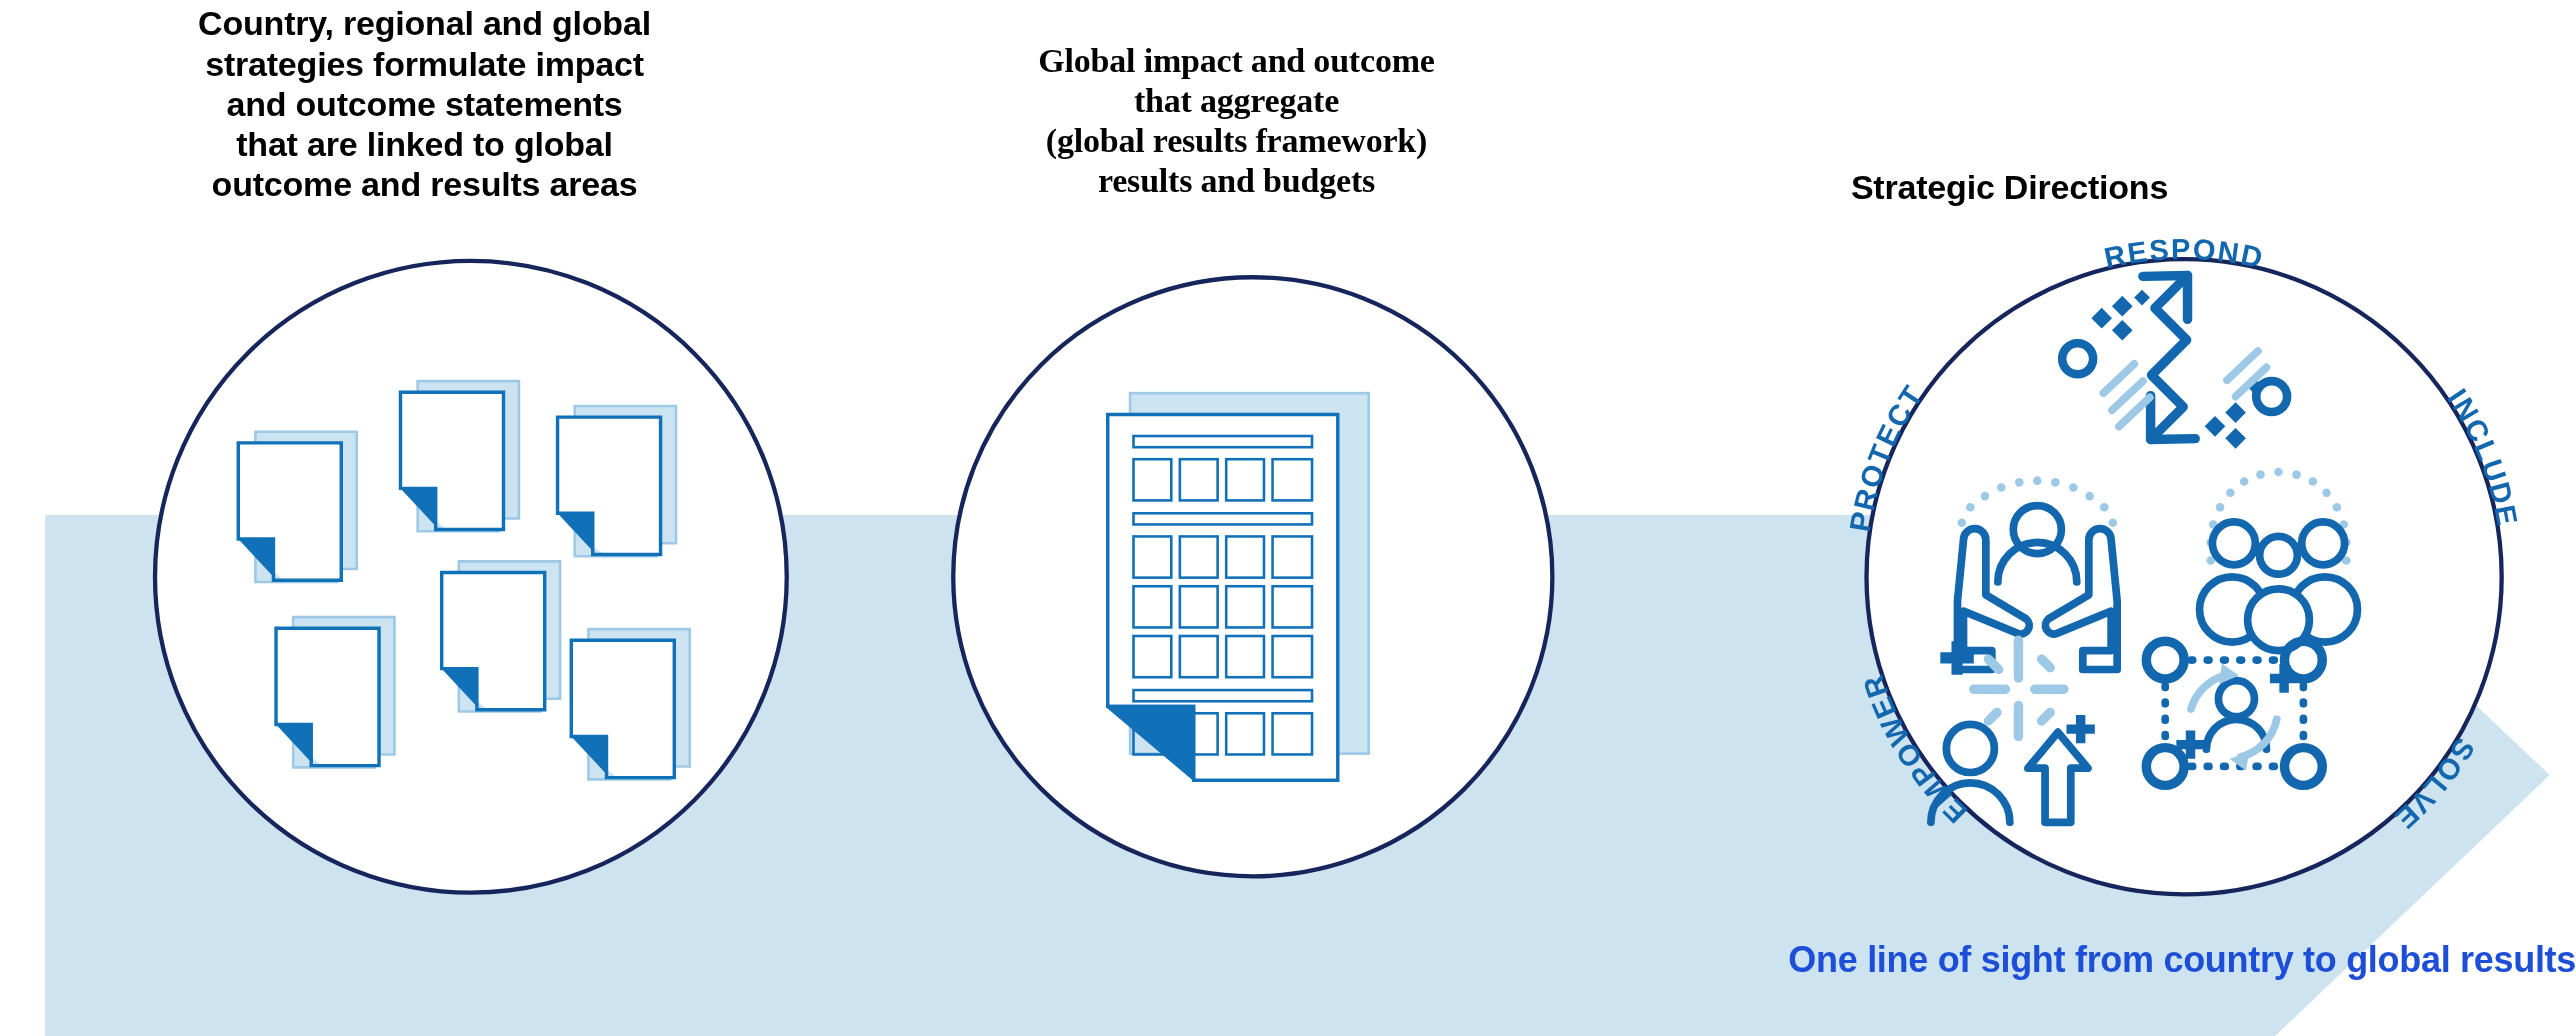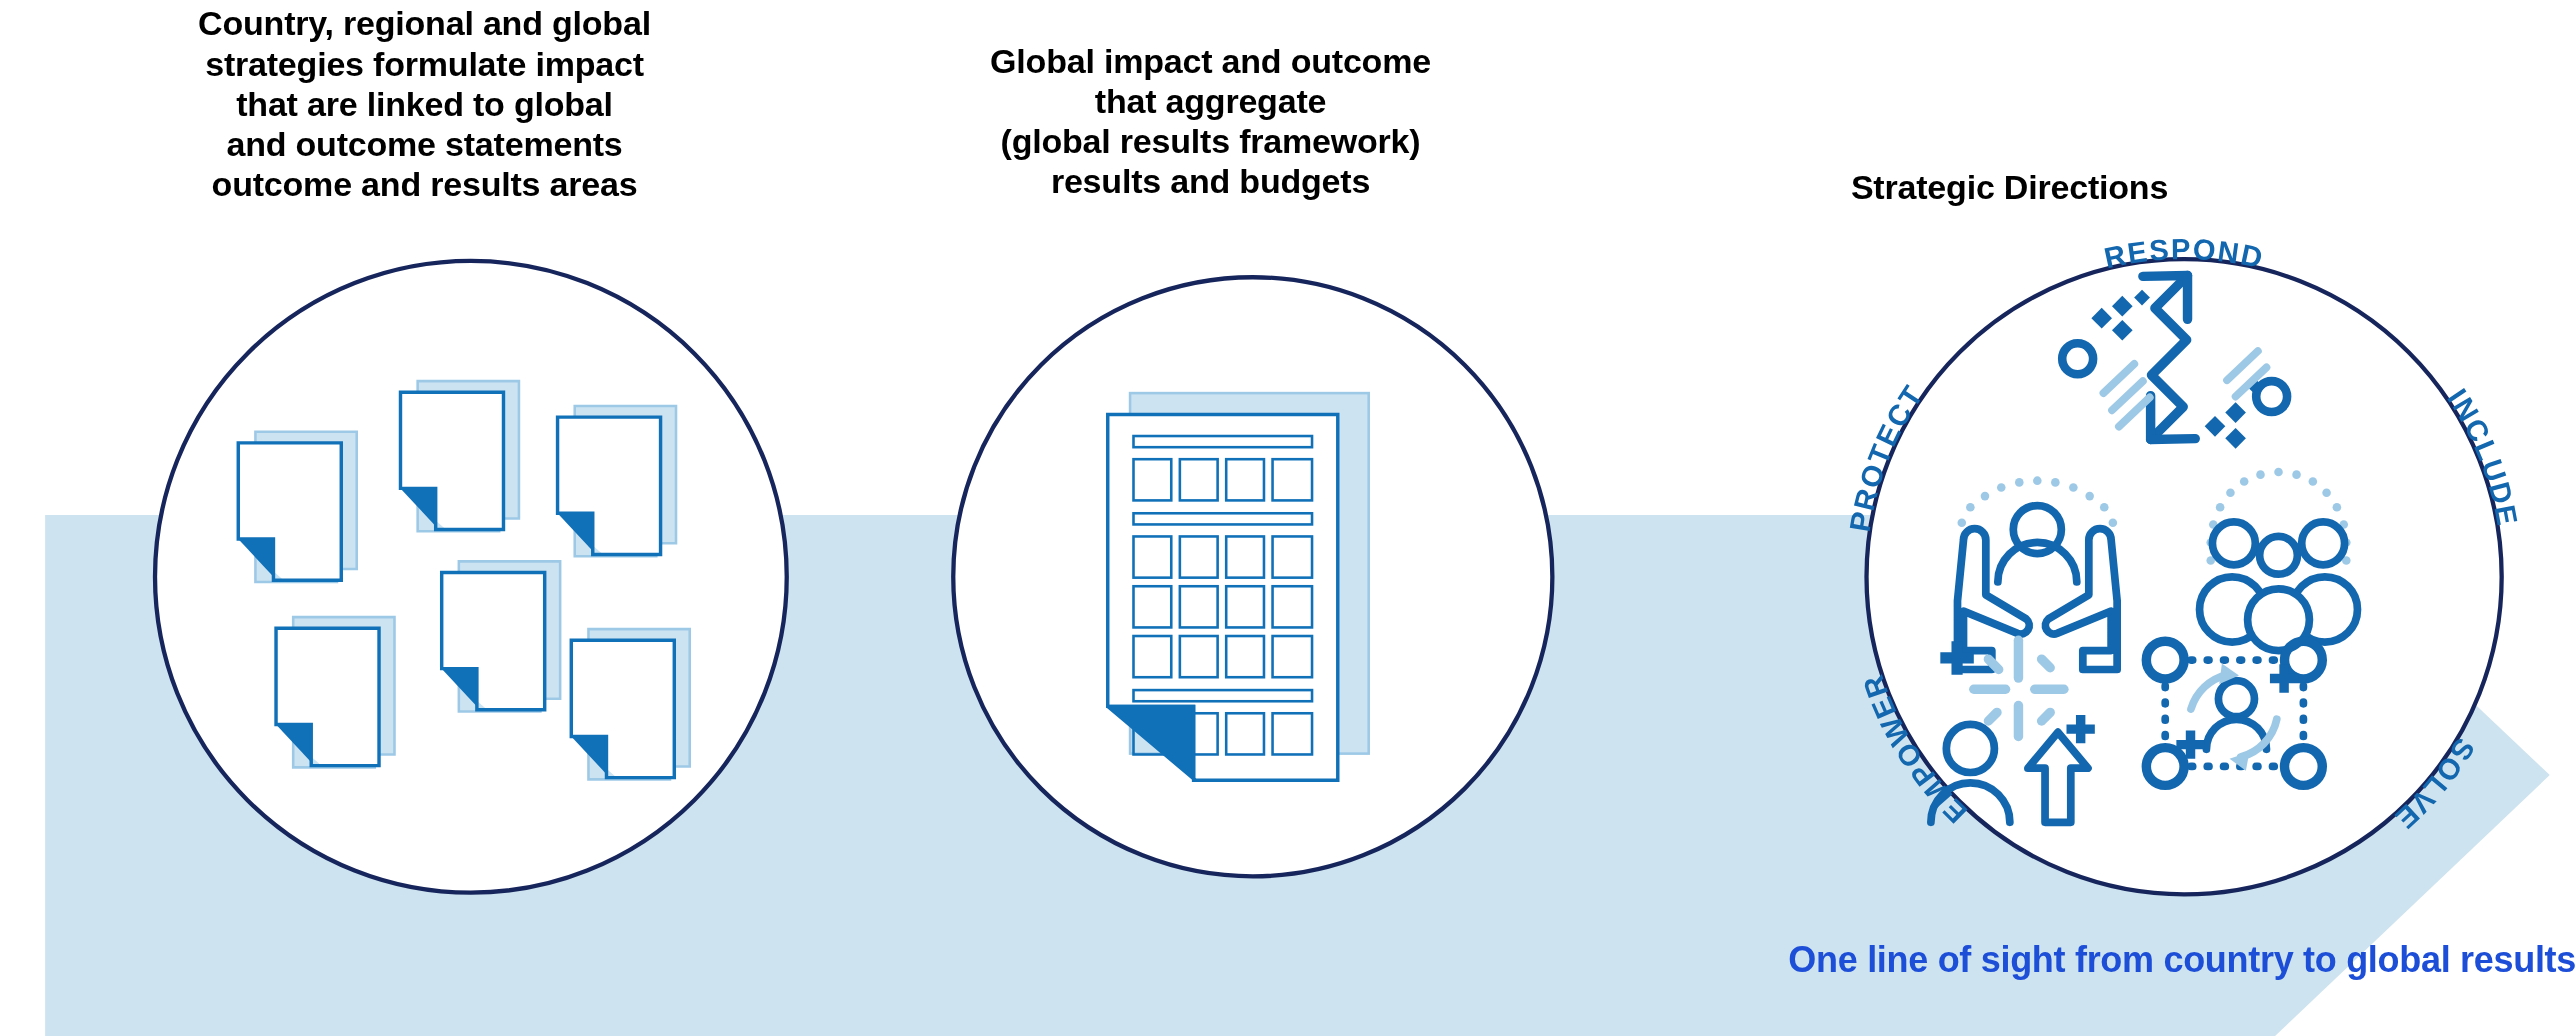"Global impact and outcome" .hd2 { font-family: none -> Liberation Serif, serif; left: 897px -> 923px }
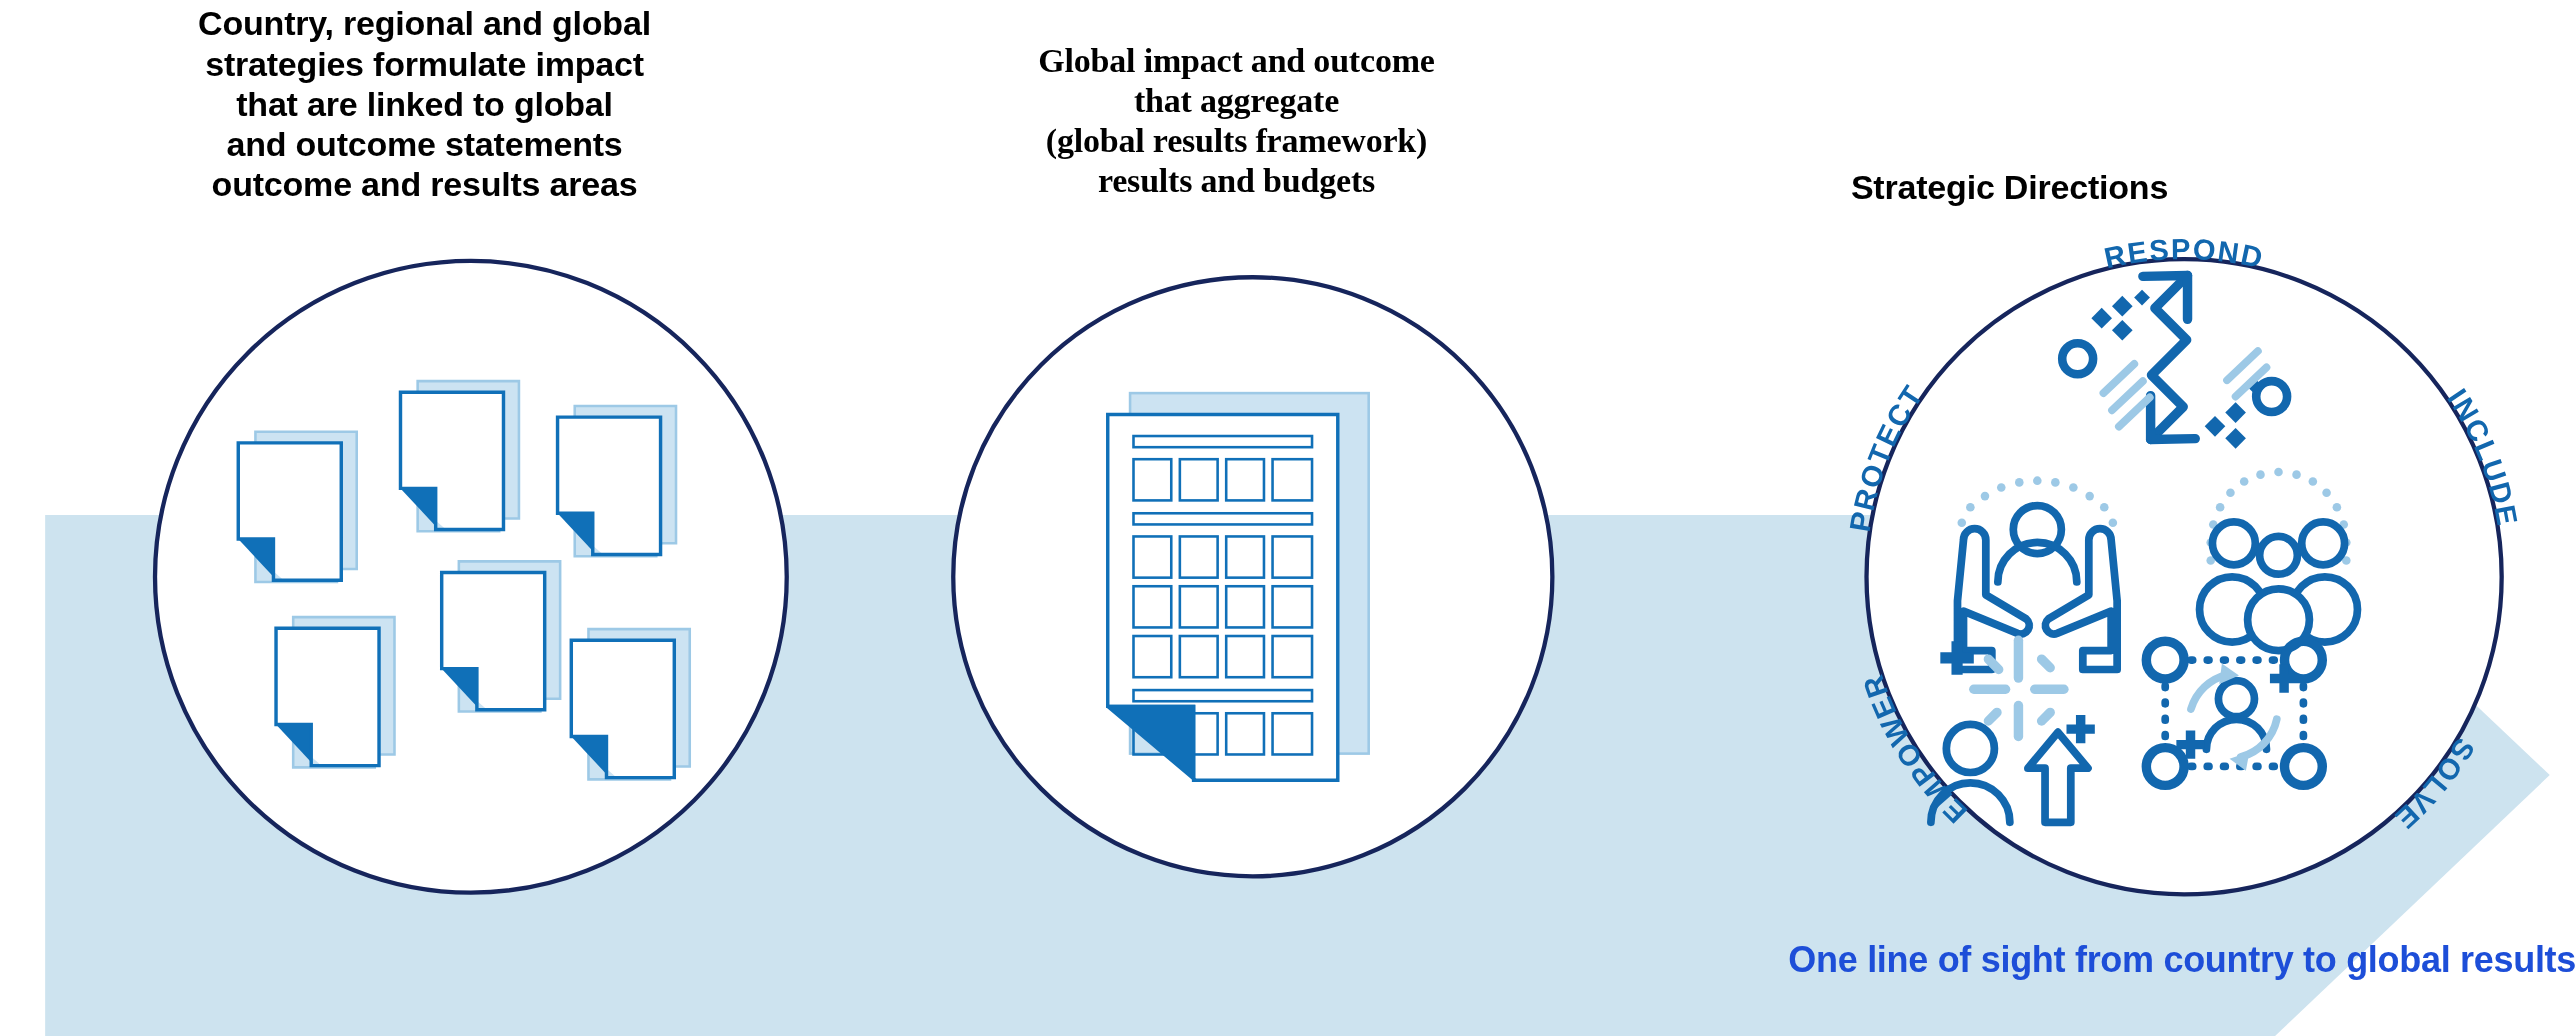"that are linked to global" div { order: before "and outcome statements" -> after "and outcome statements" }
